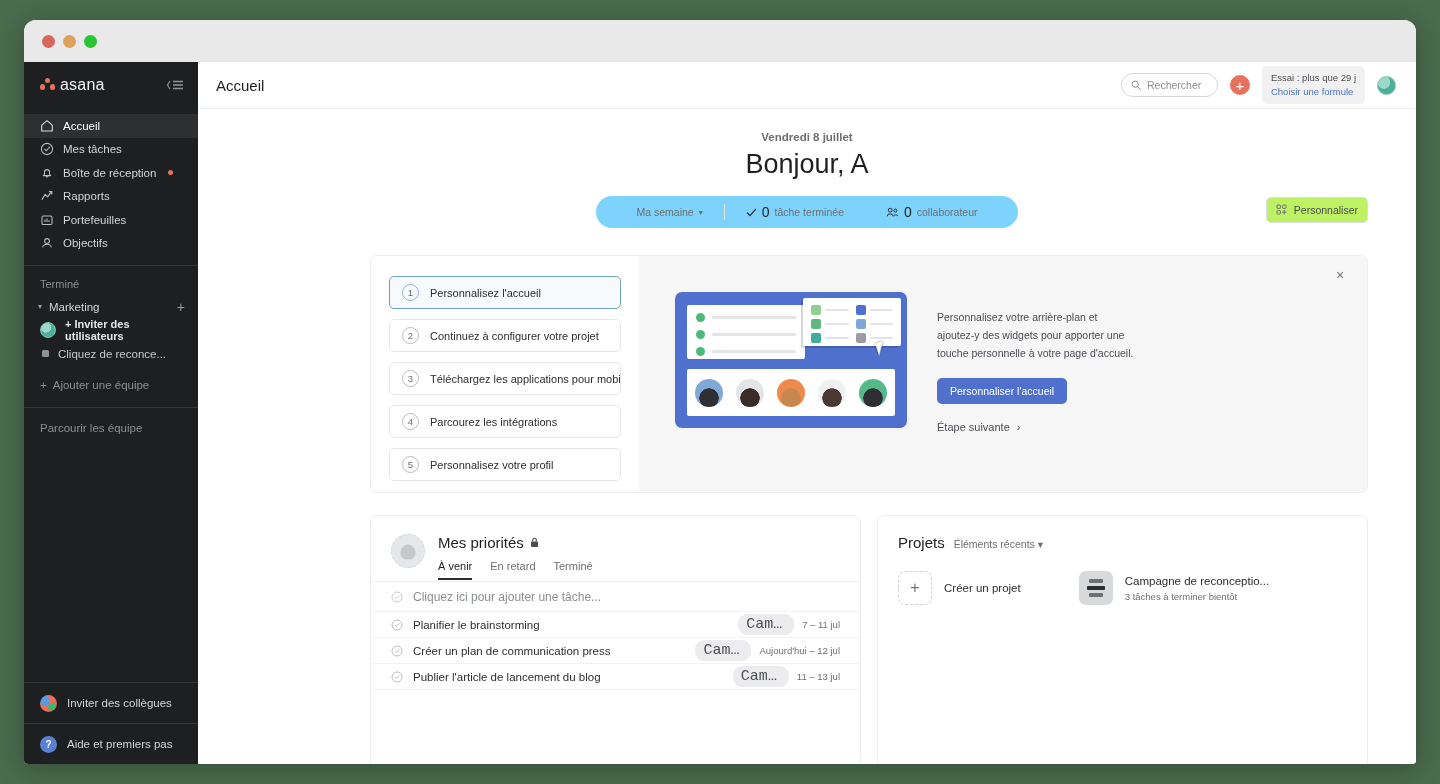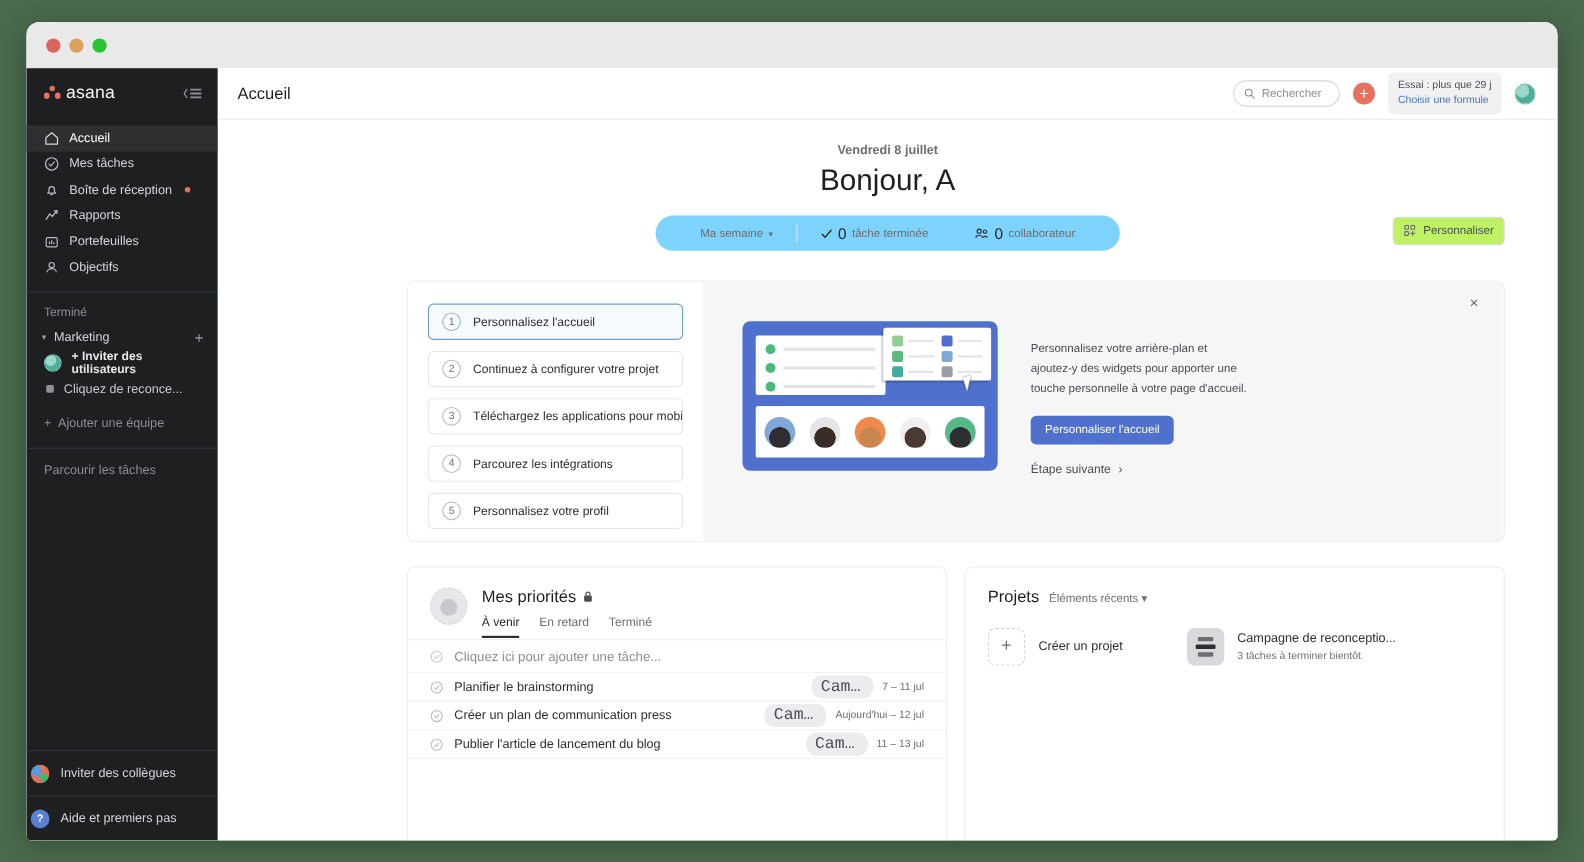"Parcourir les tâches" div.browse { text: tâches -> équipe }
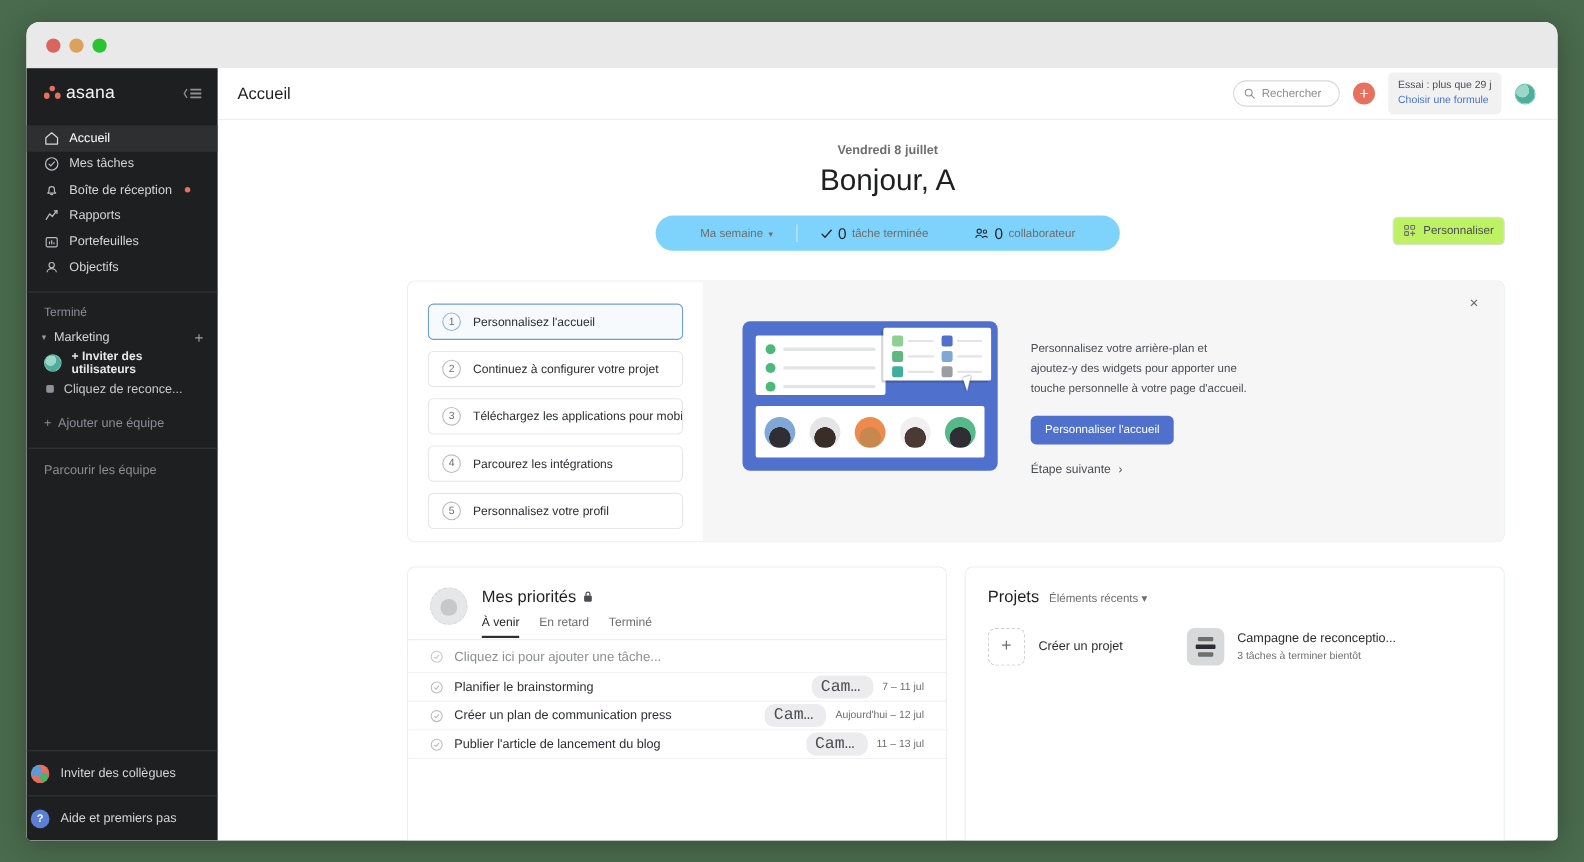"Inviter des collègues" .sb-foot-item { padding: 0 4px -> 0 16px }
